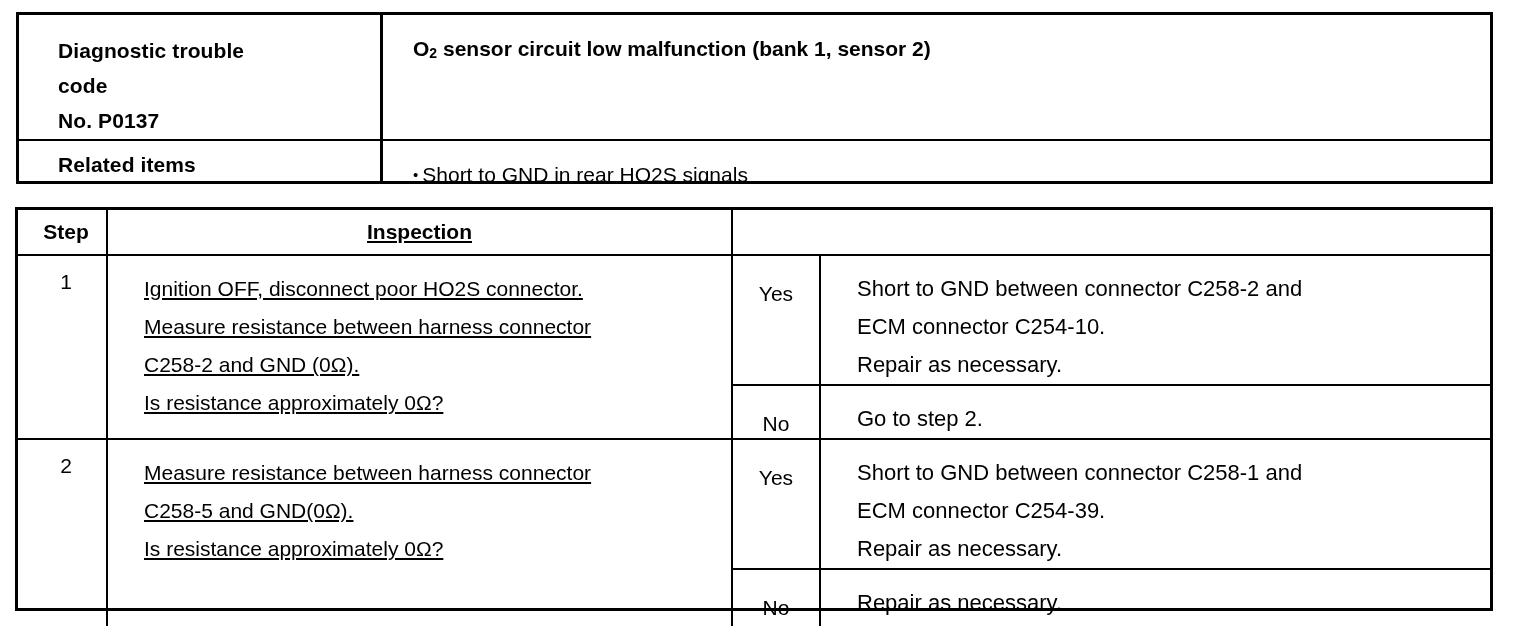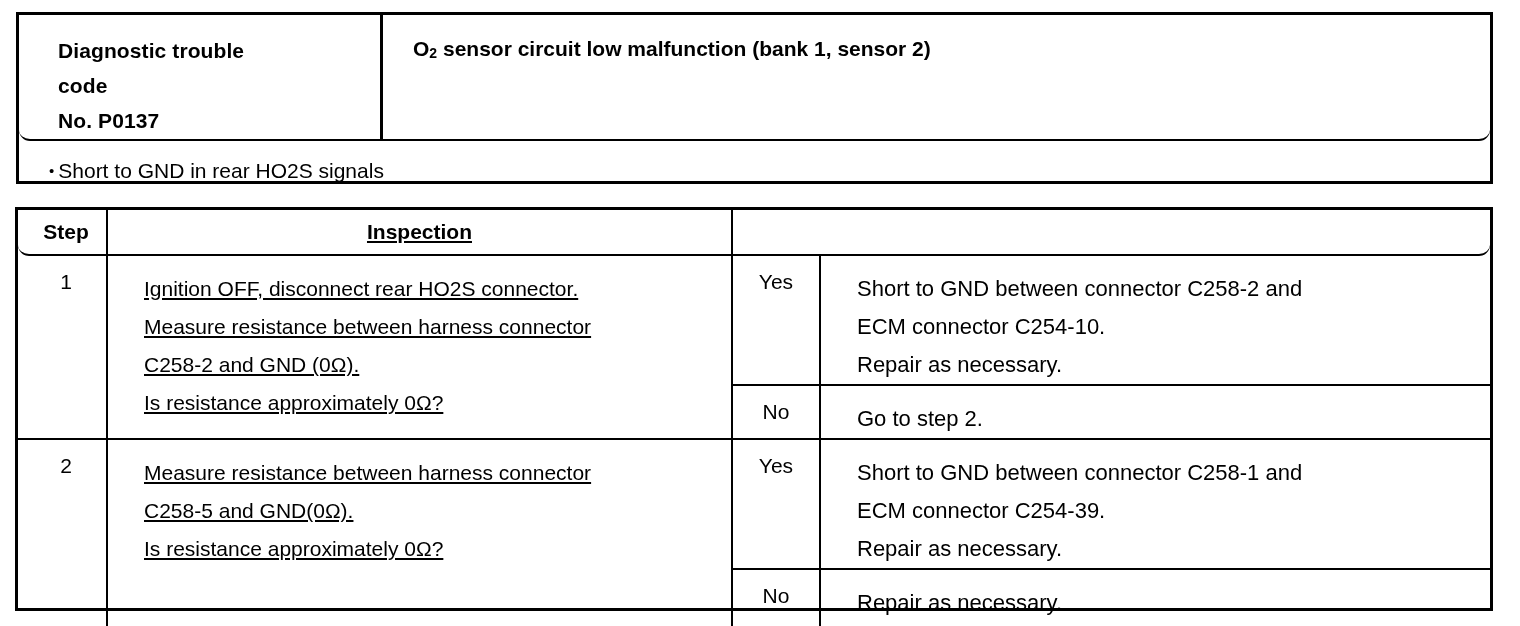"Diagnostic trouble" .row { border-radius: 11px -> none }
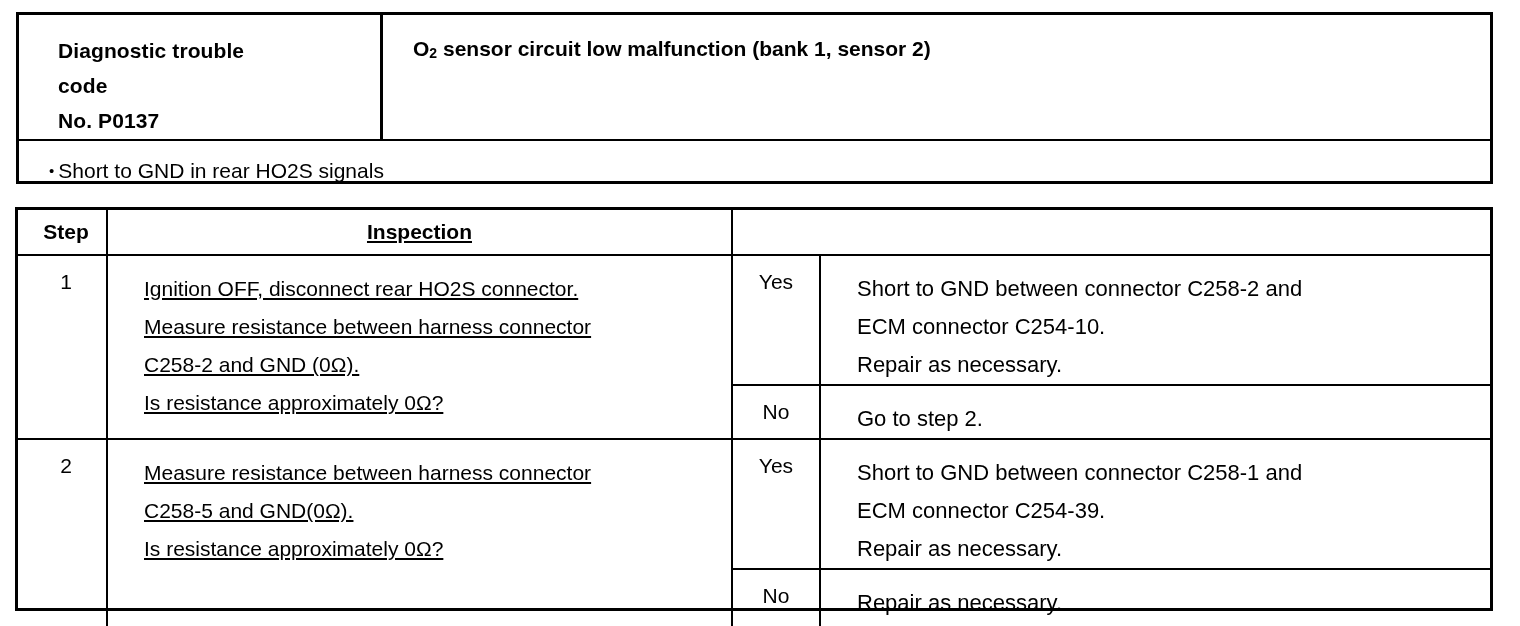"Related items" div.cell { html: none -> <div> <span>Related items</span> </div> }
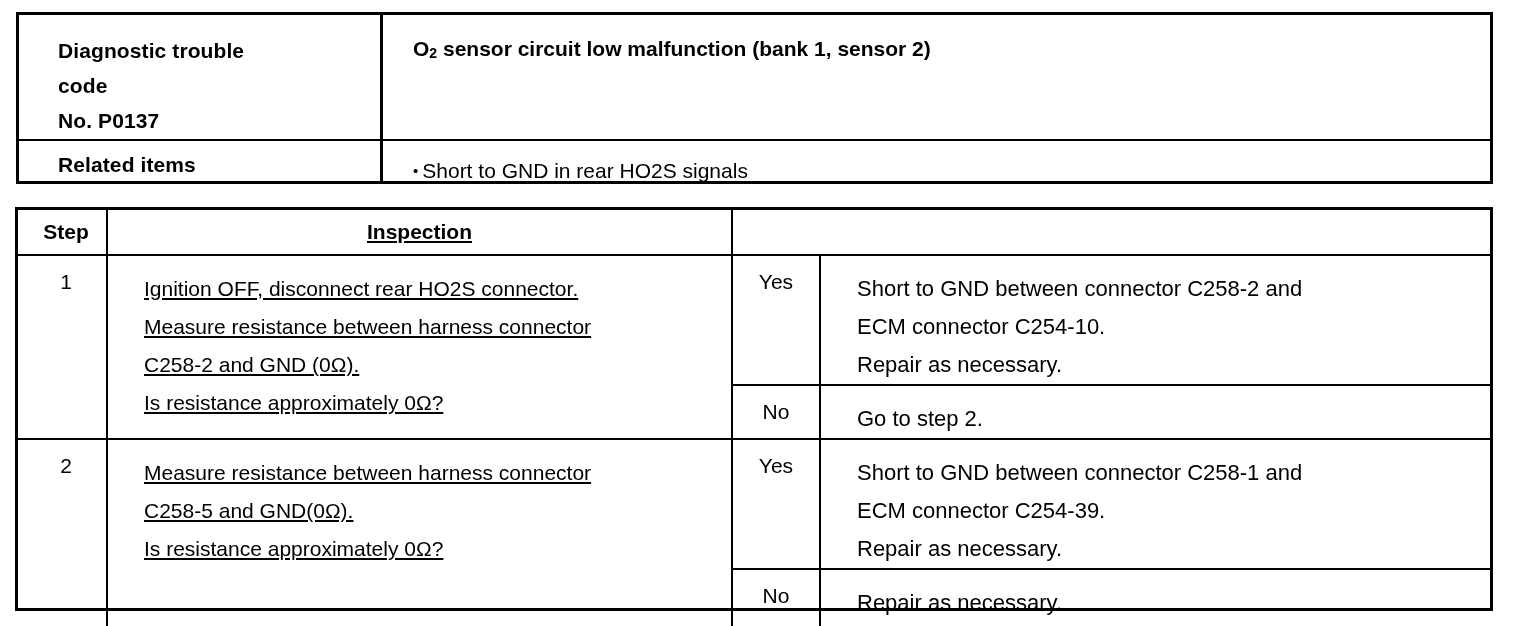"• Short to GND in" .c-value.plain { align-items: center -> flex-start }
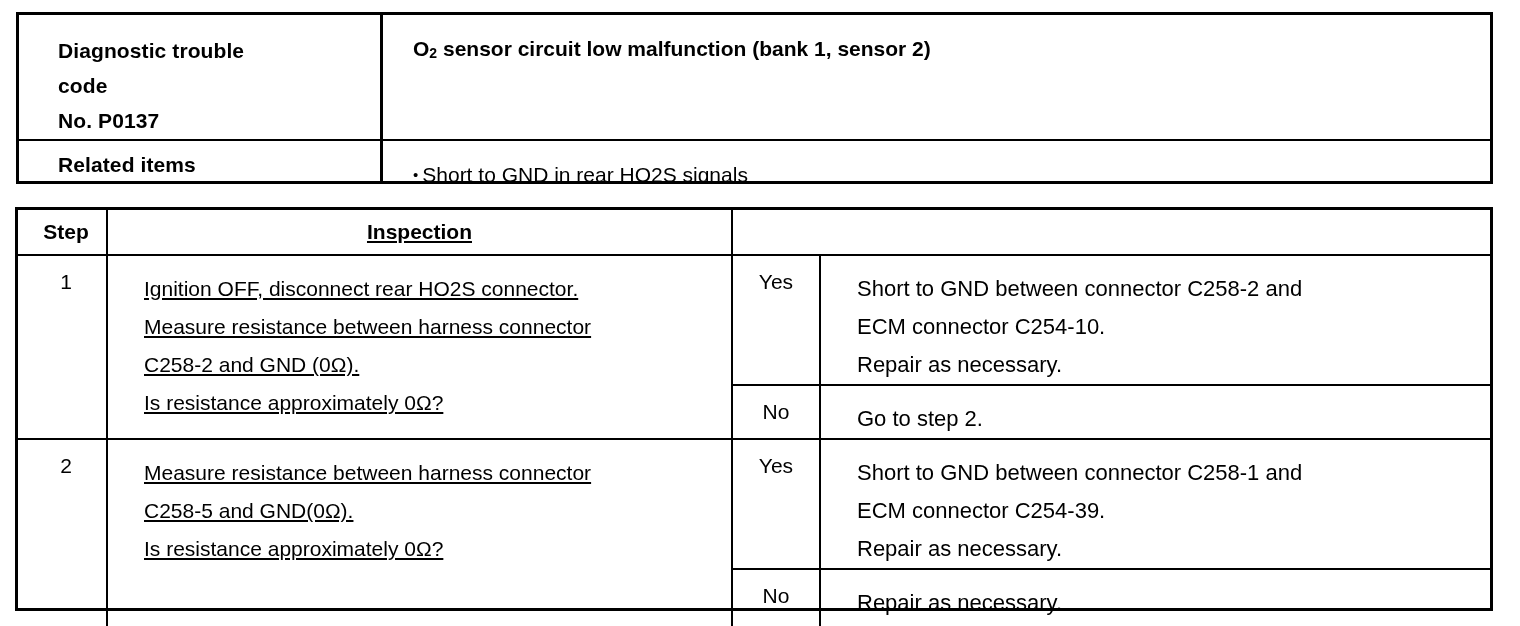"Ignition OFF, disconnect rear HO2S" span.ln { text: rear -> poor }
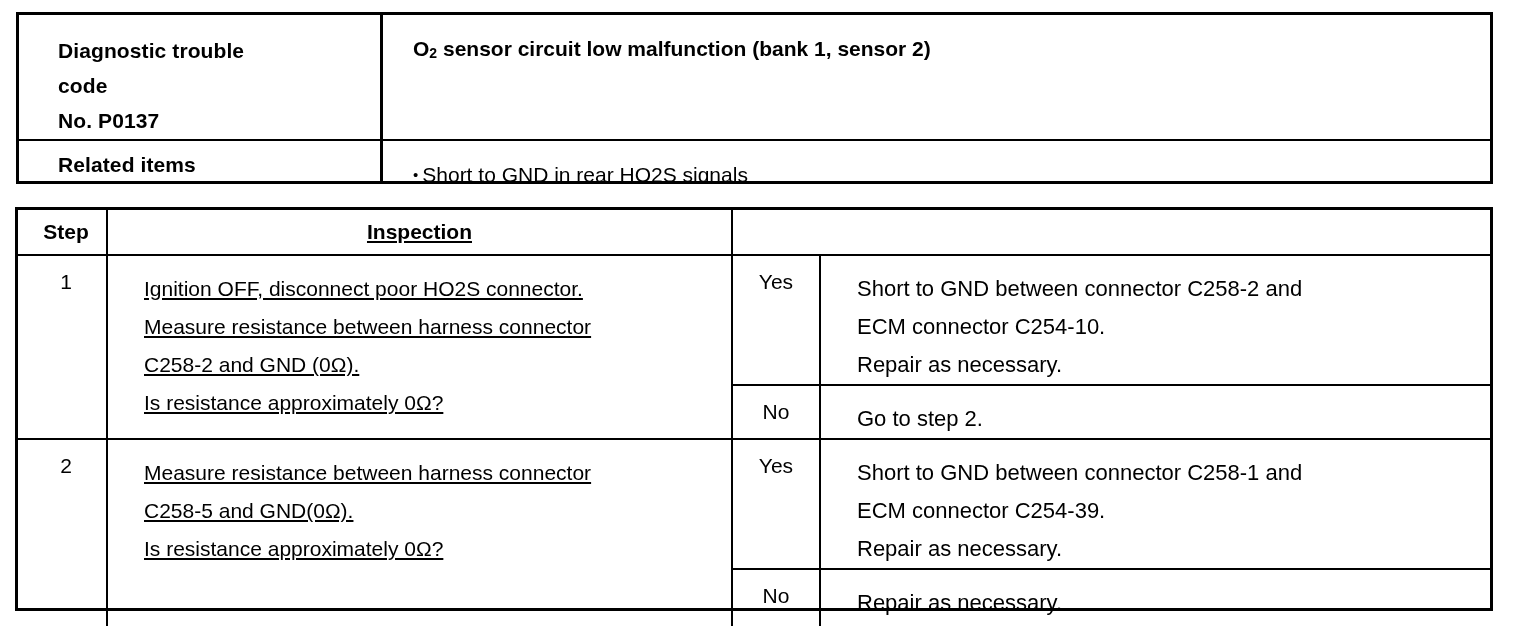"Yes" .yn-label { padding-top: 14px -> 26px }
